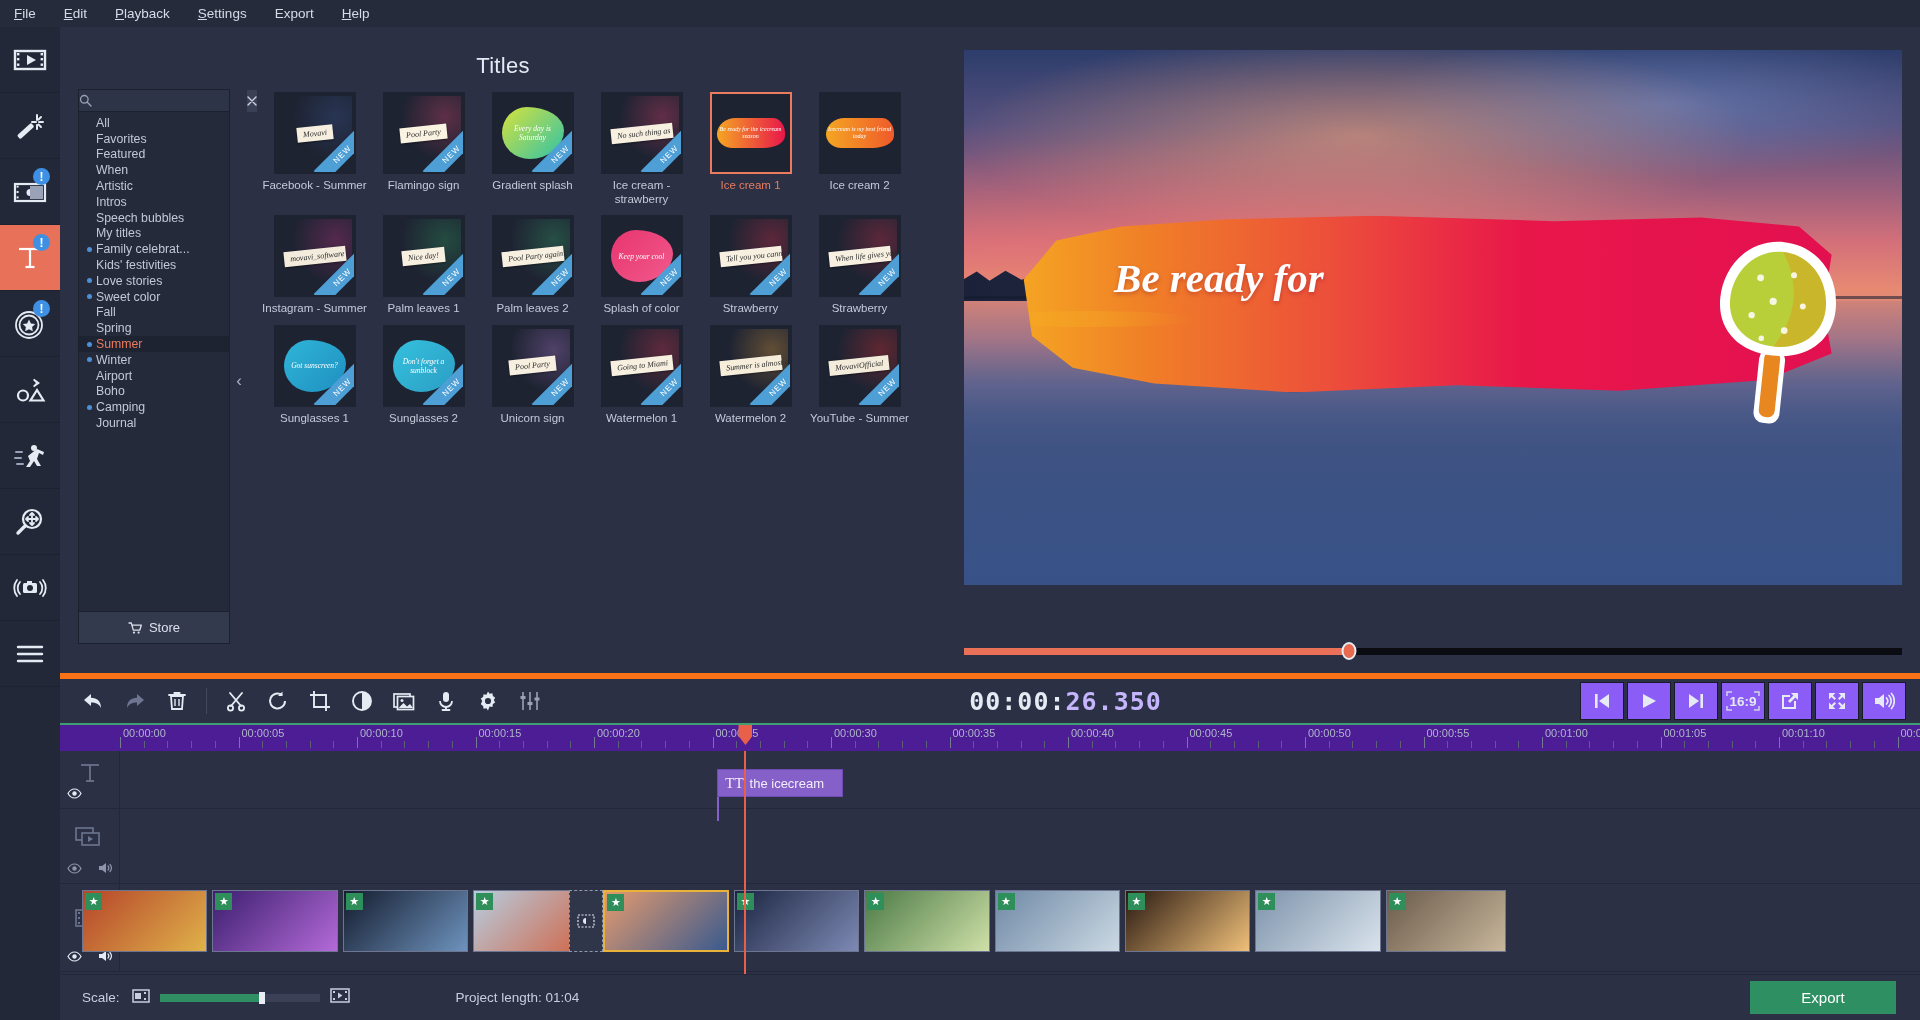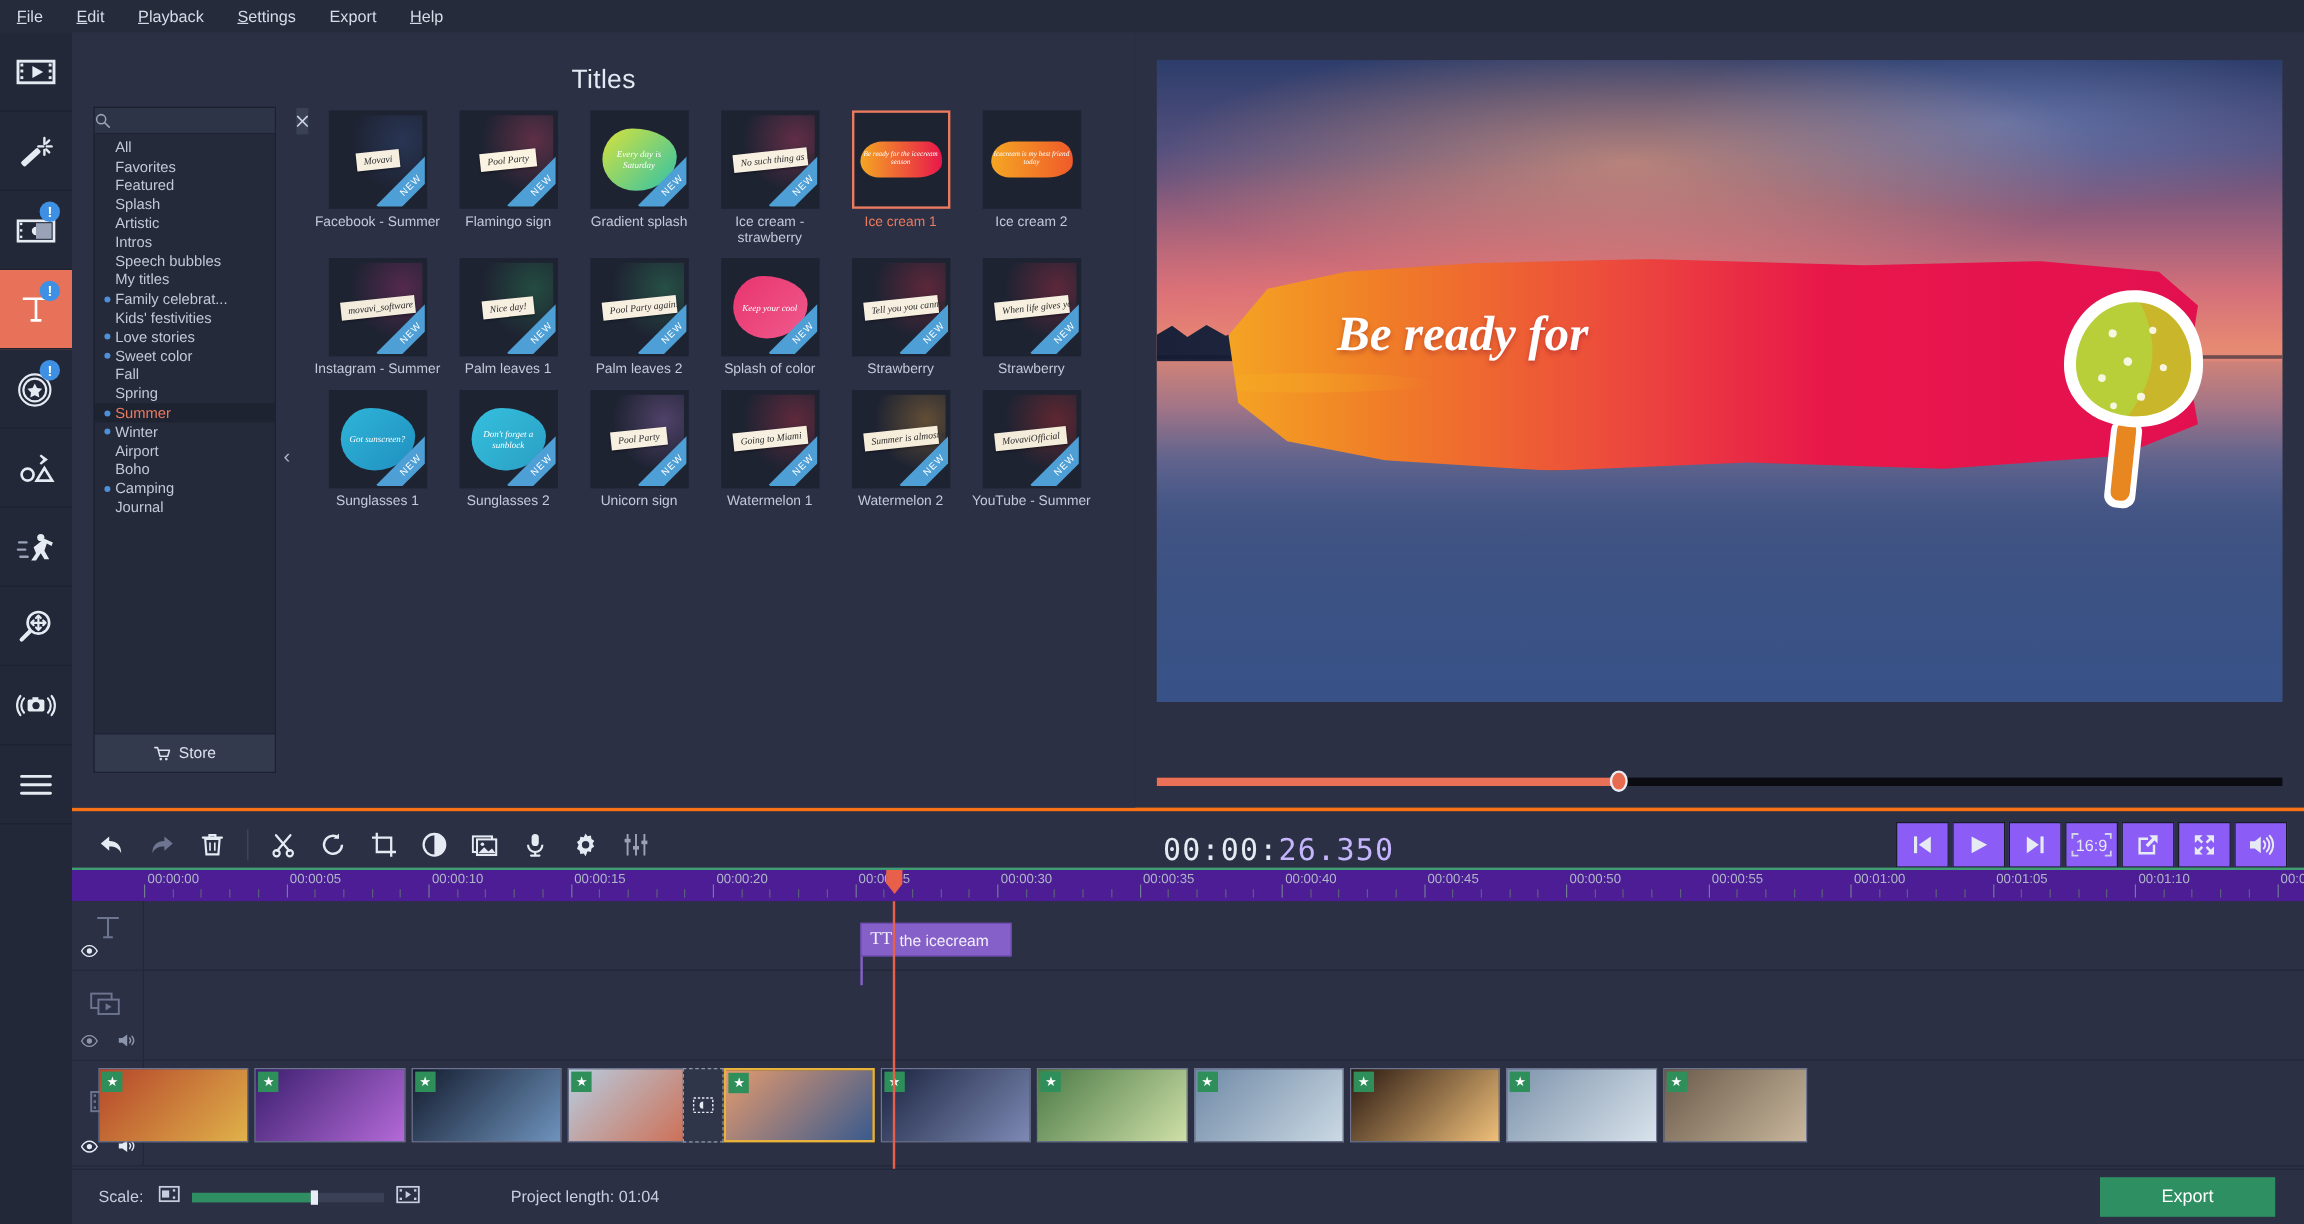"Splash" span { text: Splash -> When }
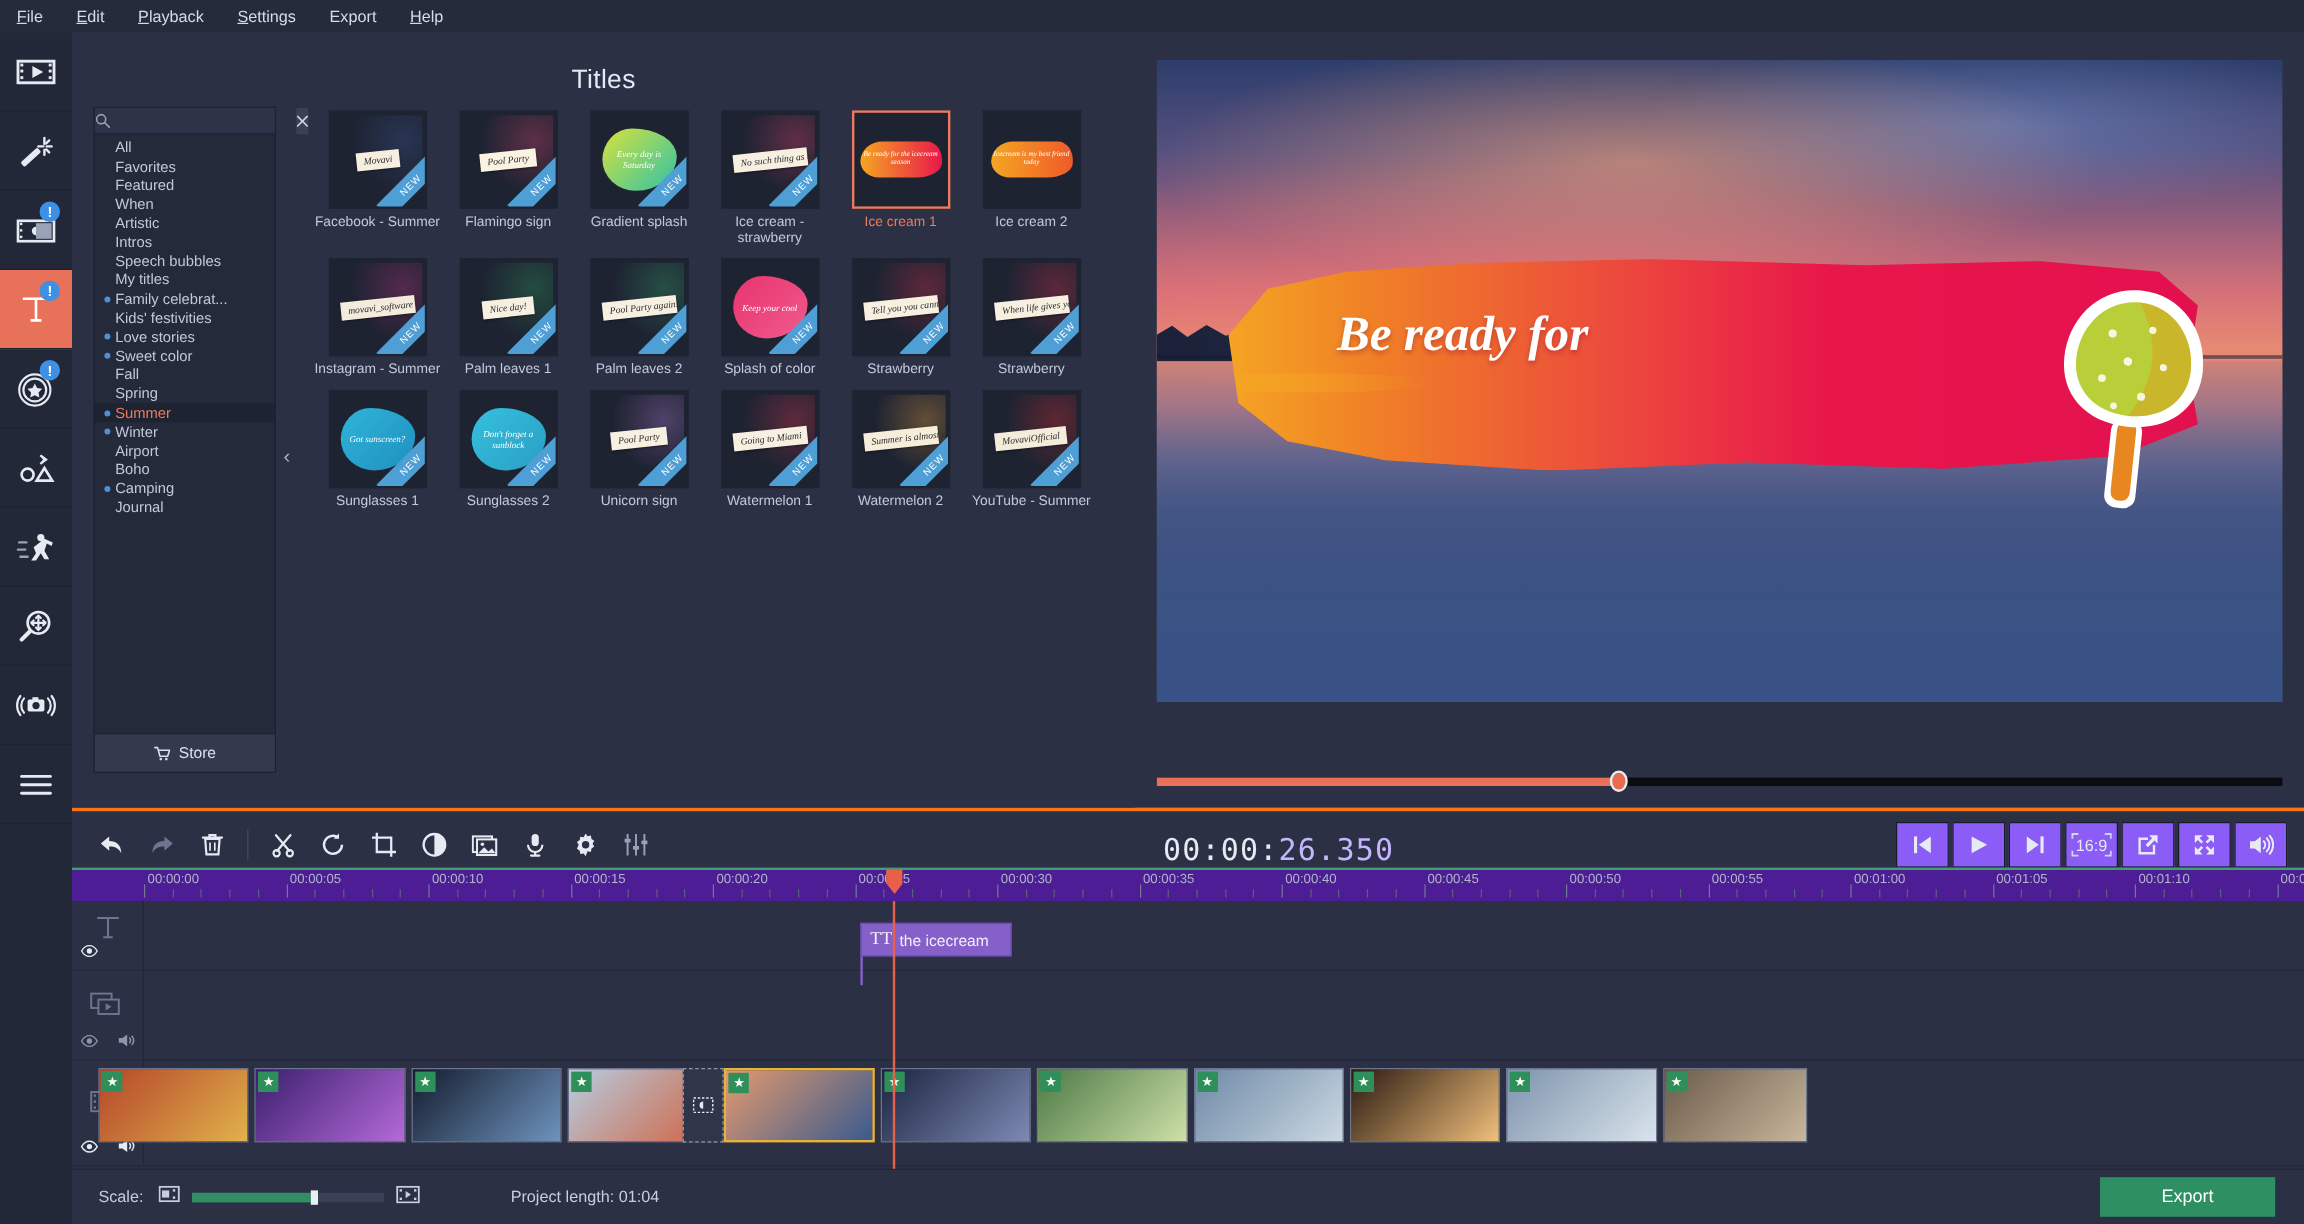"00:00:" .ptoolbar { align-items: flex-end -> center; border-top: 3px solid #f97316 -> 6px solid #f97316; font-weight: none -> bold }
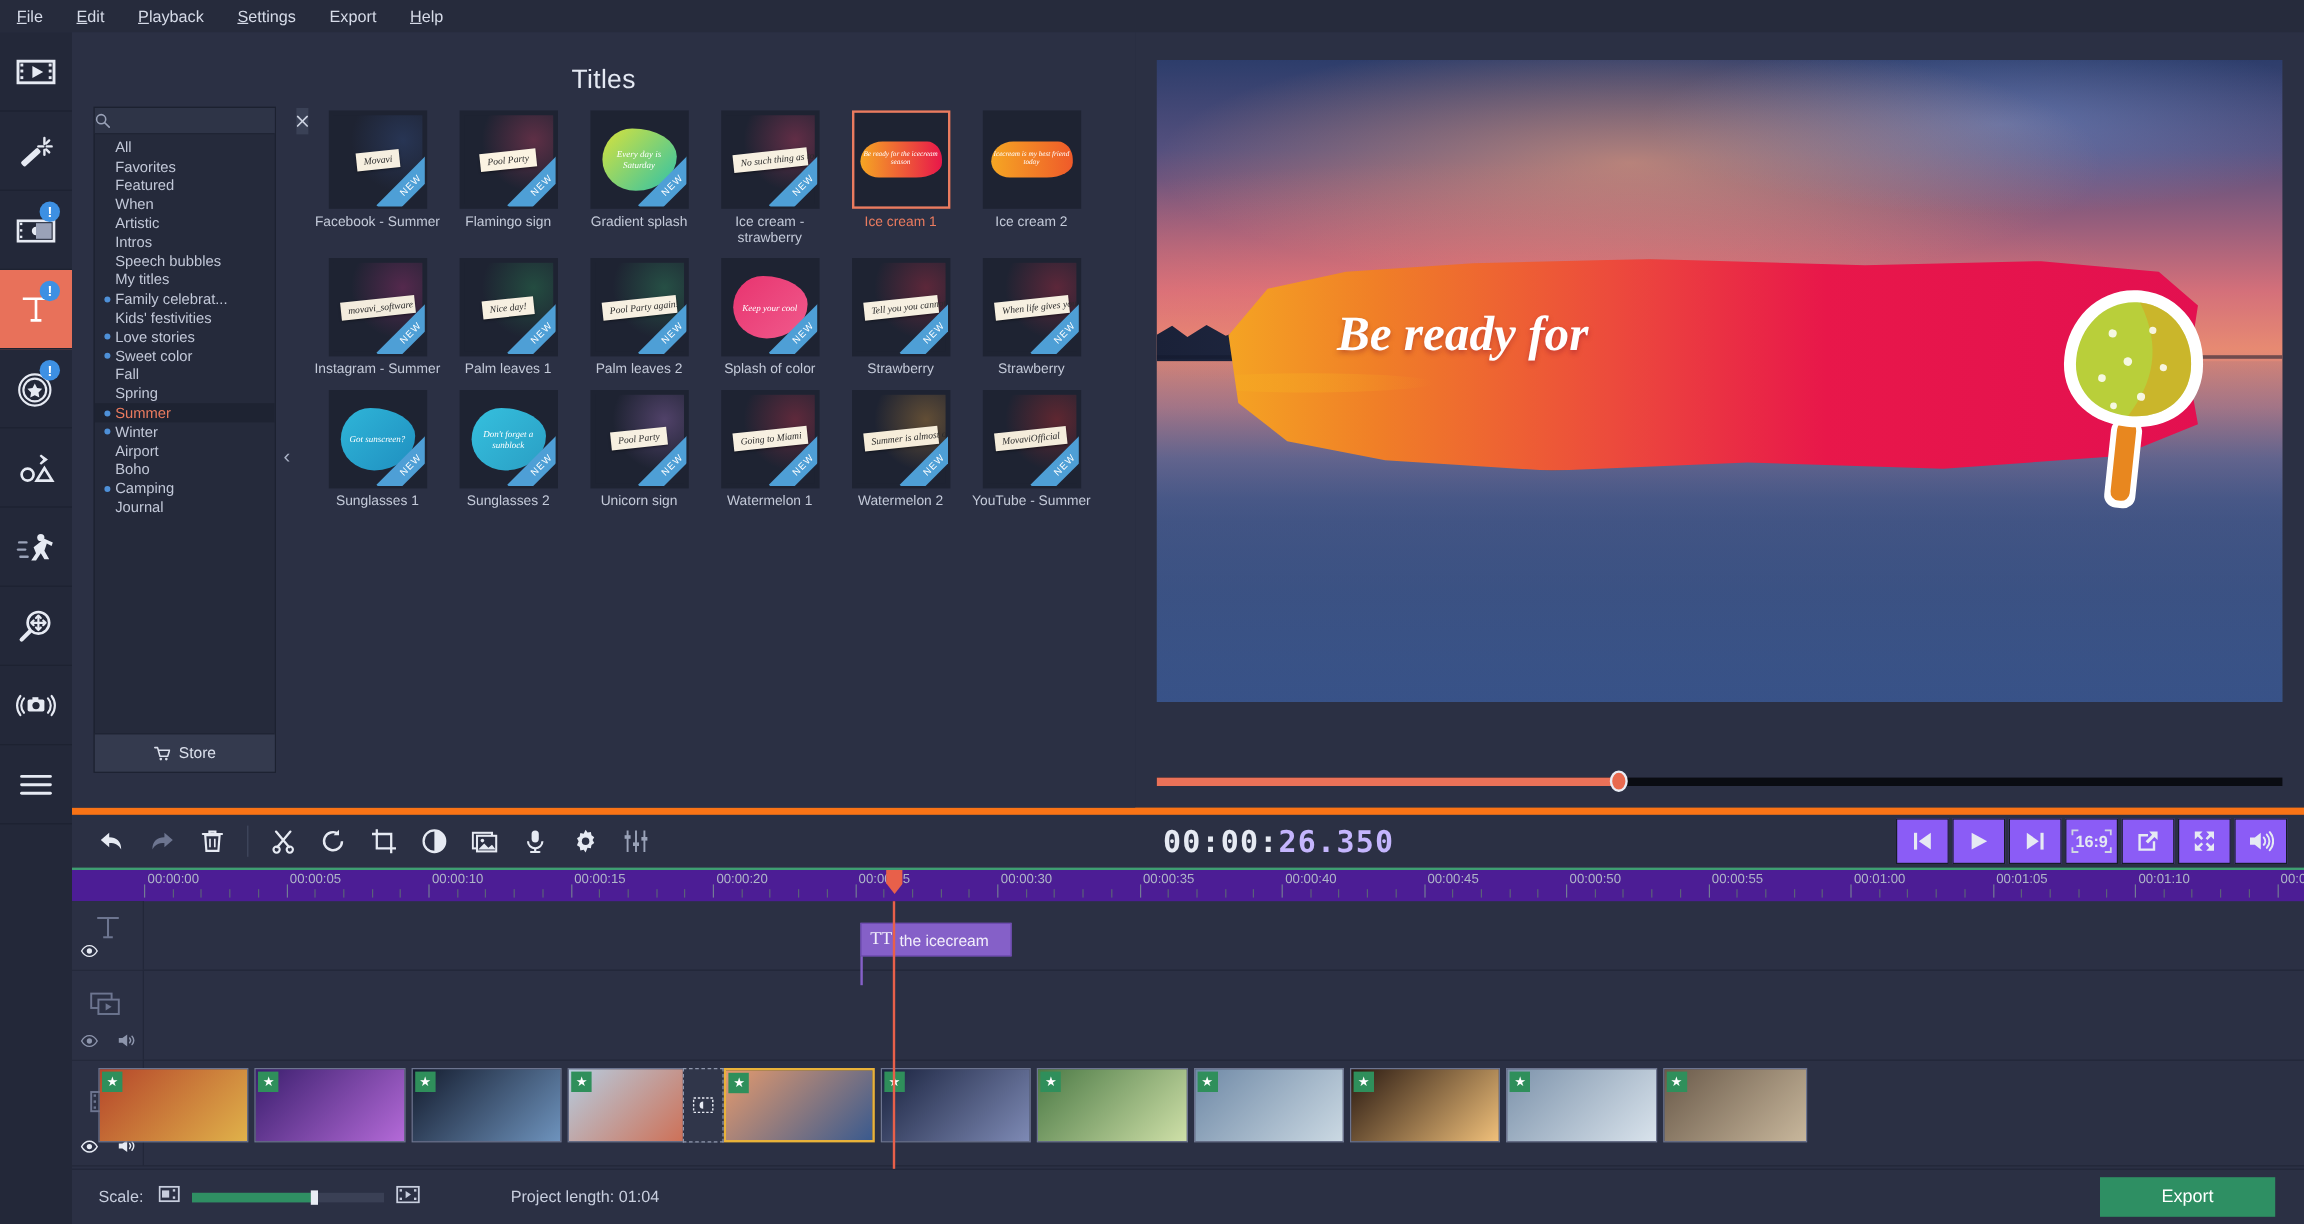"Project length: 01:04" .plen { margin-left: 76px -> 106px }
